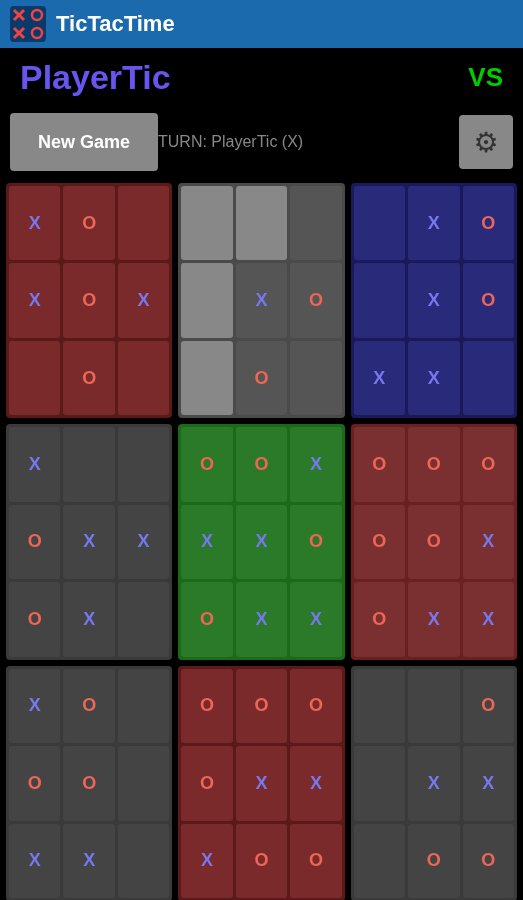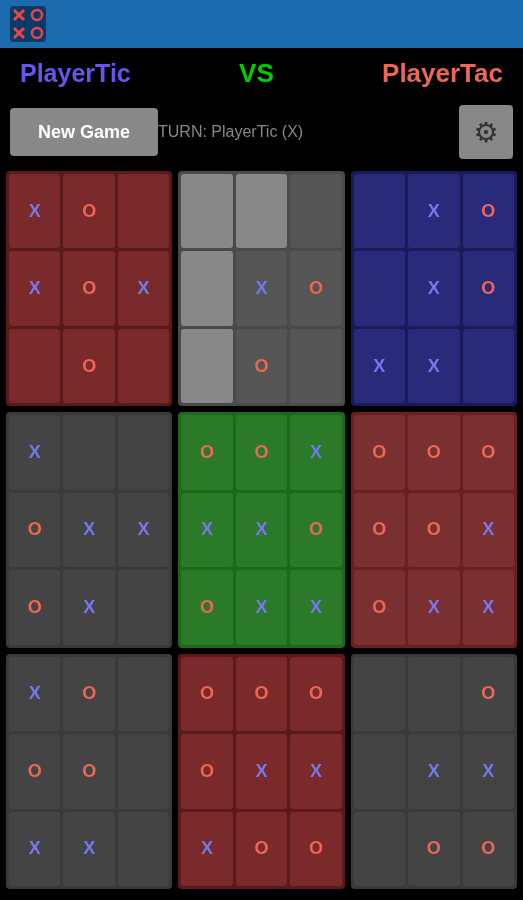"TicTacTime" span { html: none -> <span>TicTacTime</span> }
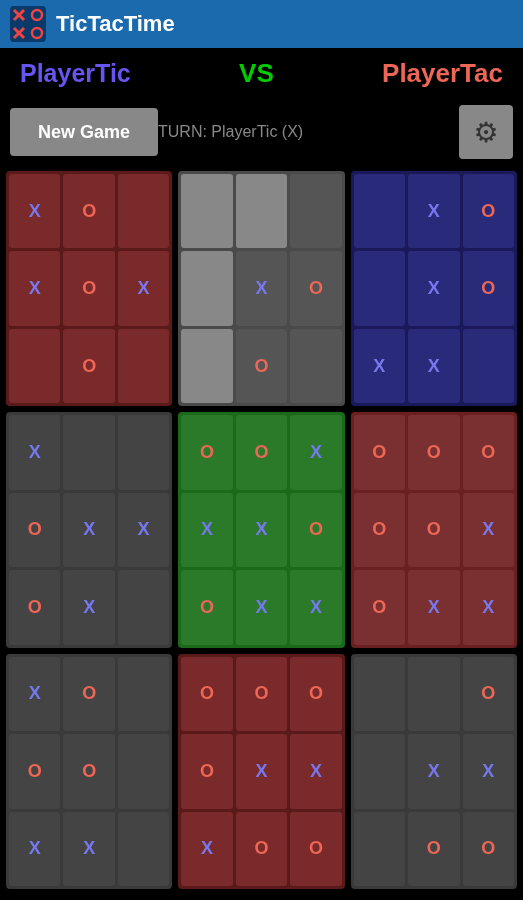"PlayerTic" .player-name-tic { font-size: 25px -> 34px }
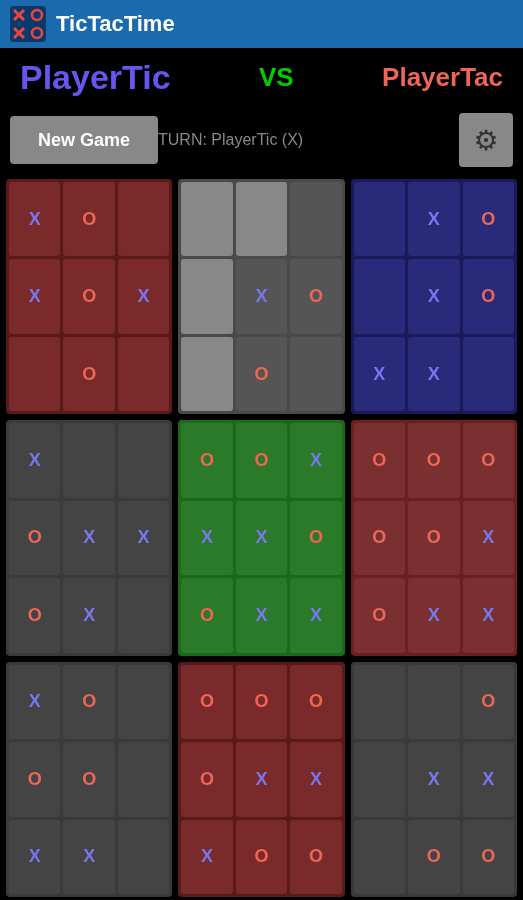"PlayerTac" span.player-name-tac { html: <span>PlayerTac</span> -> none }
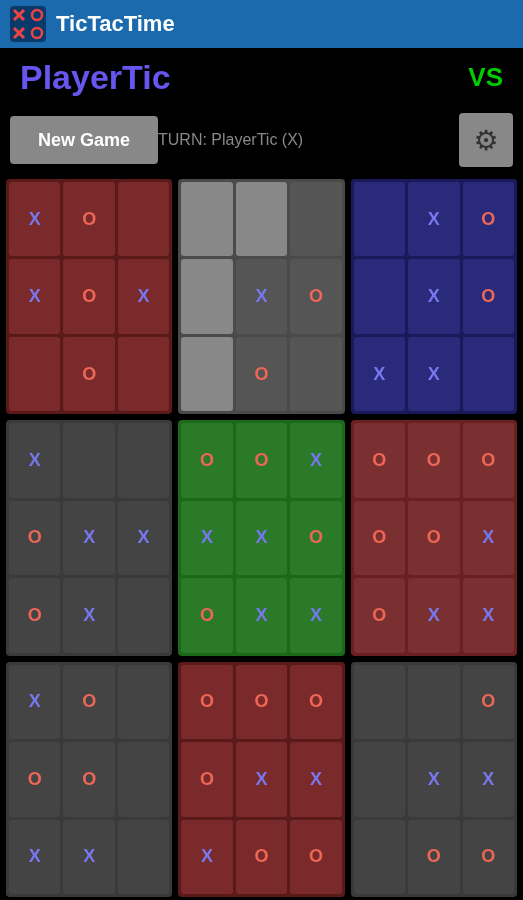"New Game" #new-game-btn { height: 48px -> 58px }
